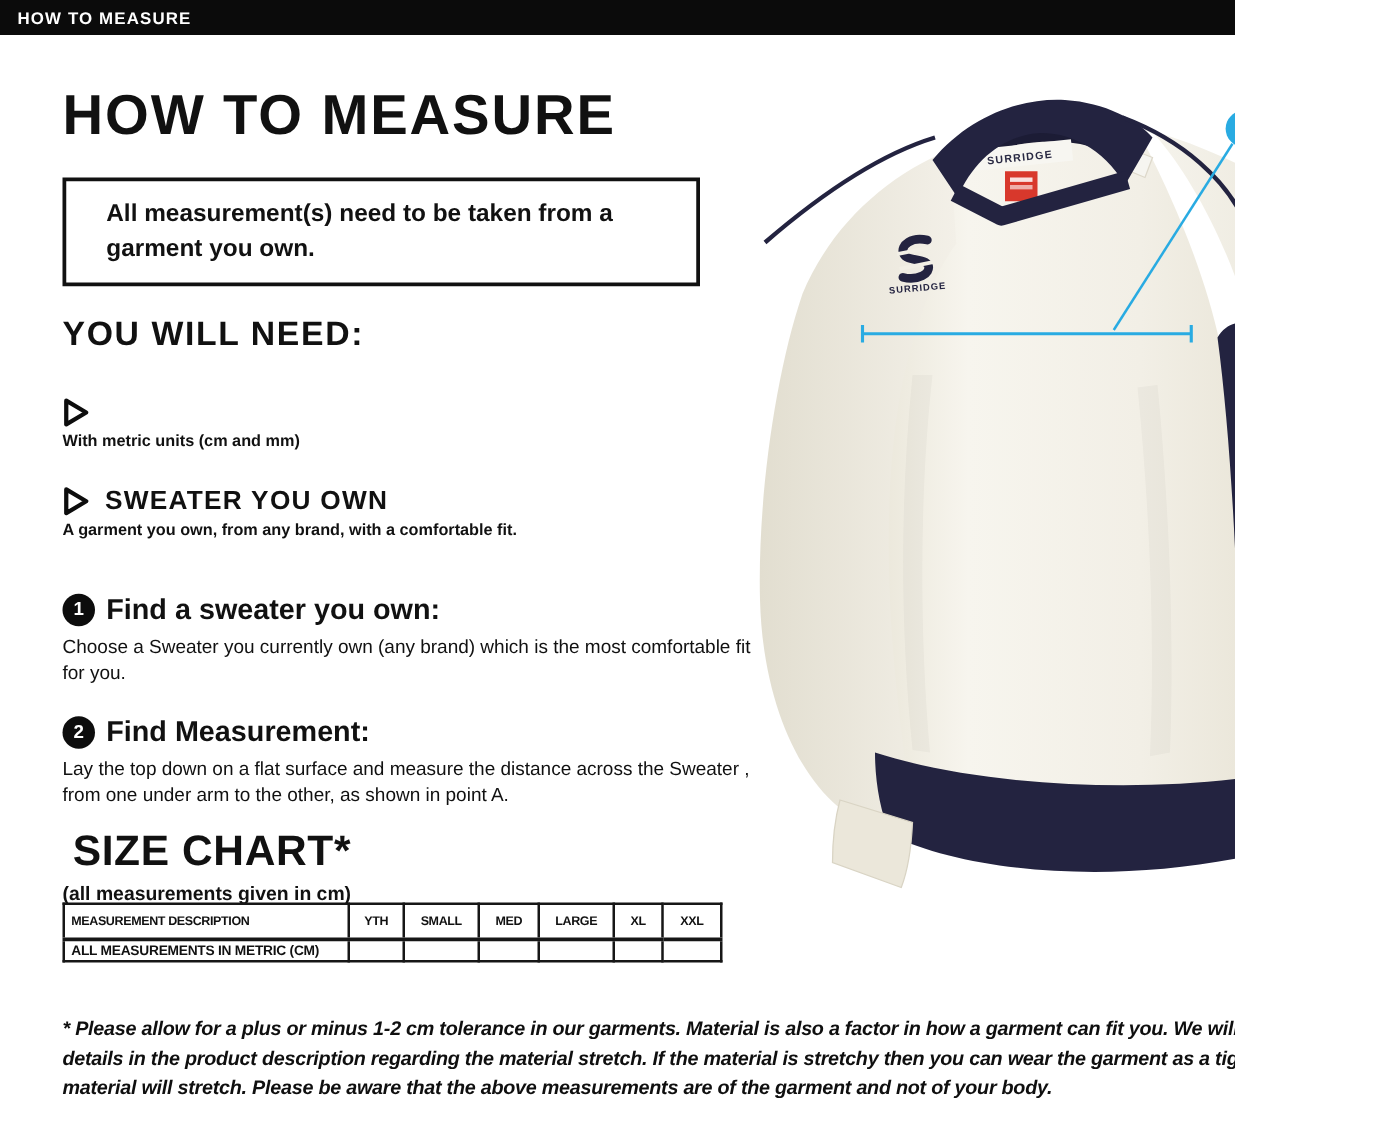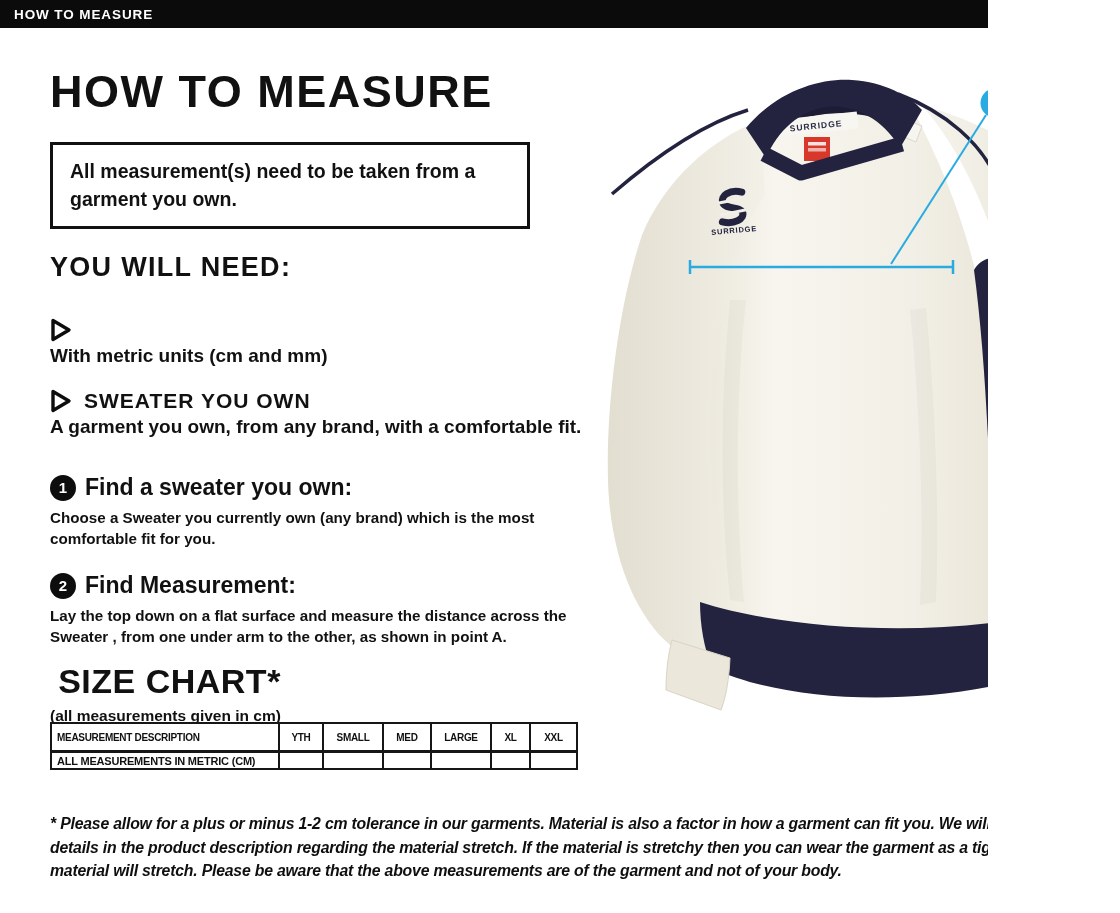"All measurement(s) need to be" .notice-box { padding: 13px 17px -> 13px 32px }
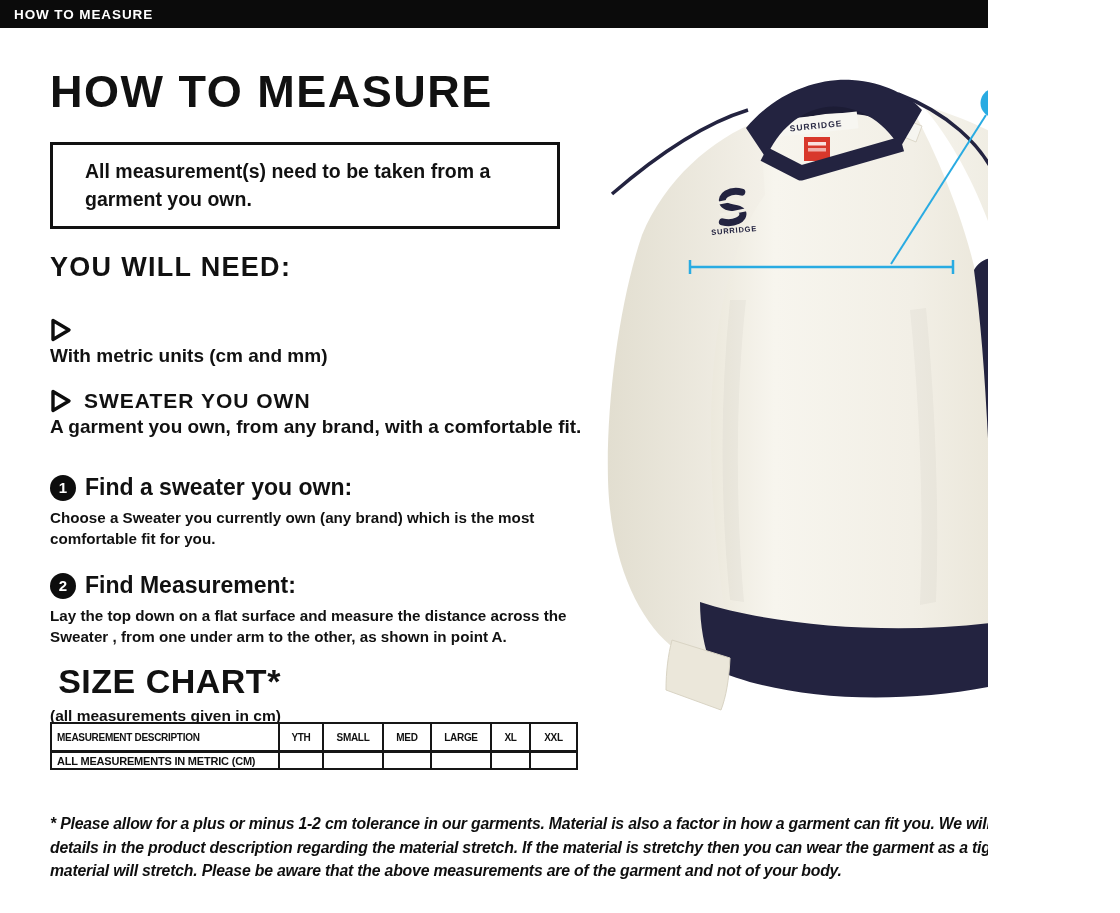"With metric units (cm and" .need-desc { font-size: 19px -> 13px }
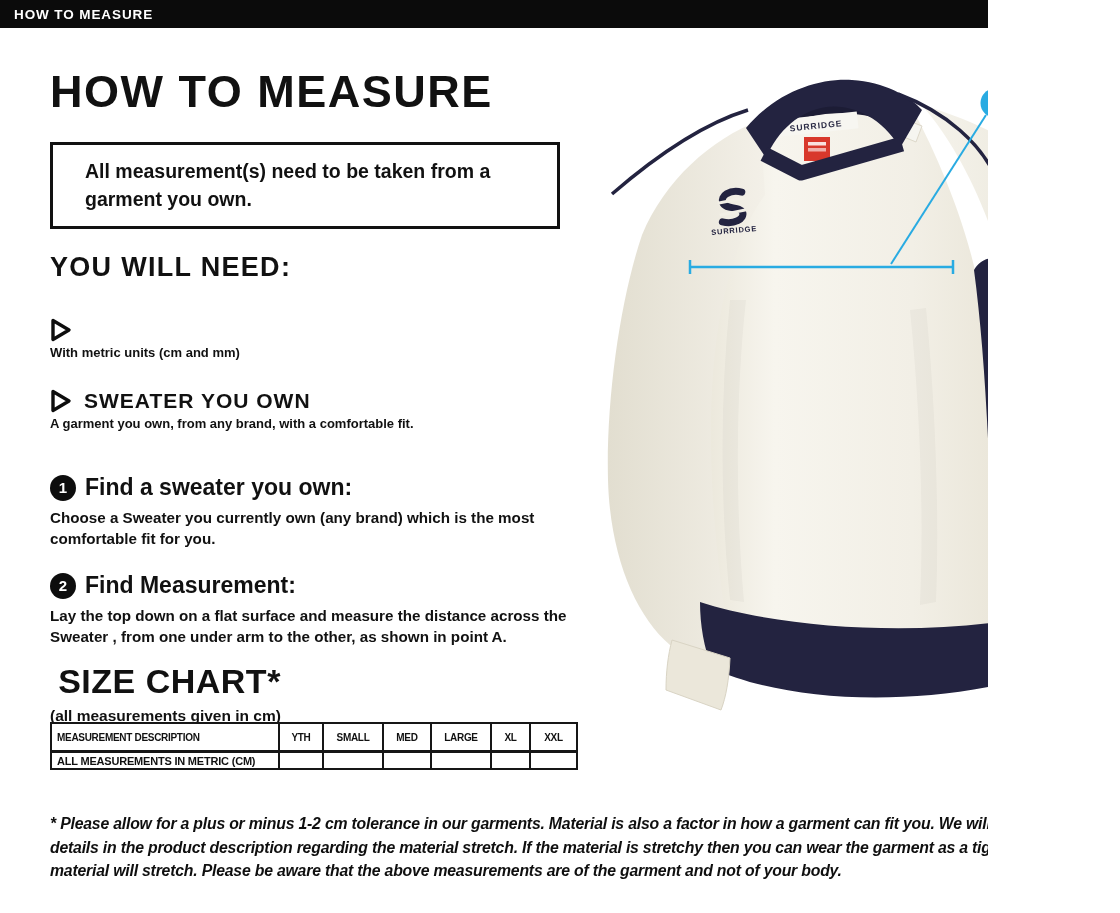"Choose a Sweater you currently" .step-desc { font-weight: bold -> normal }
